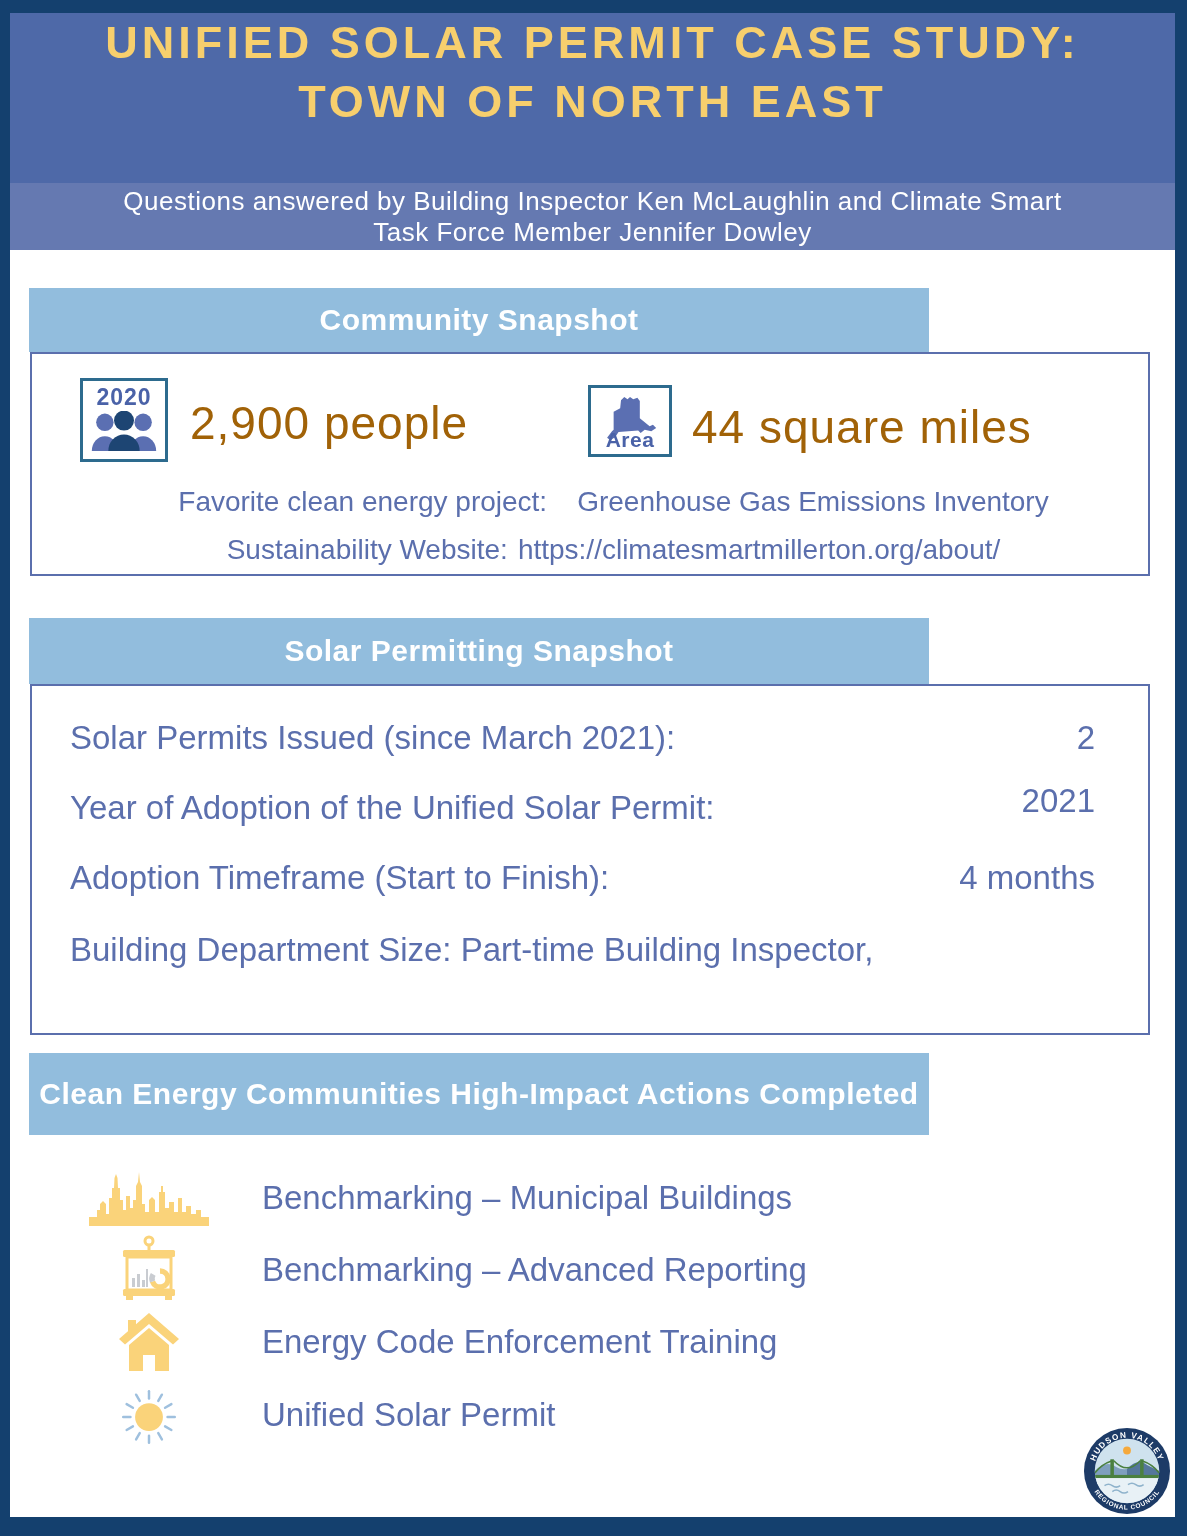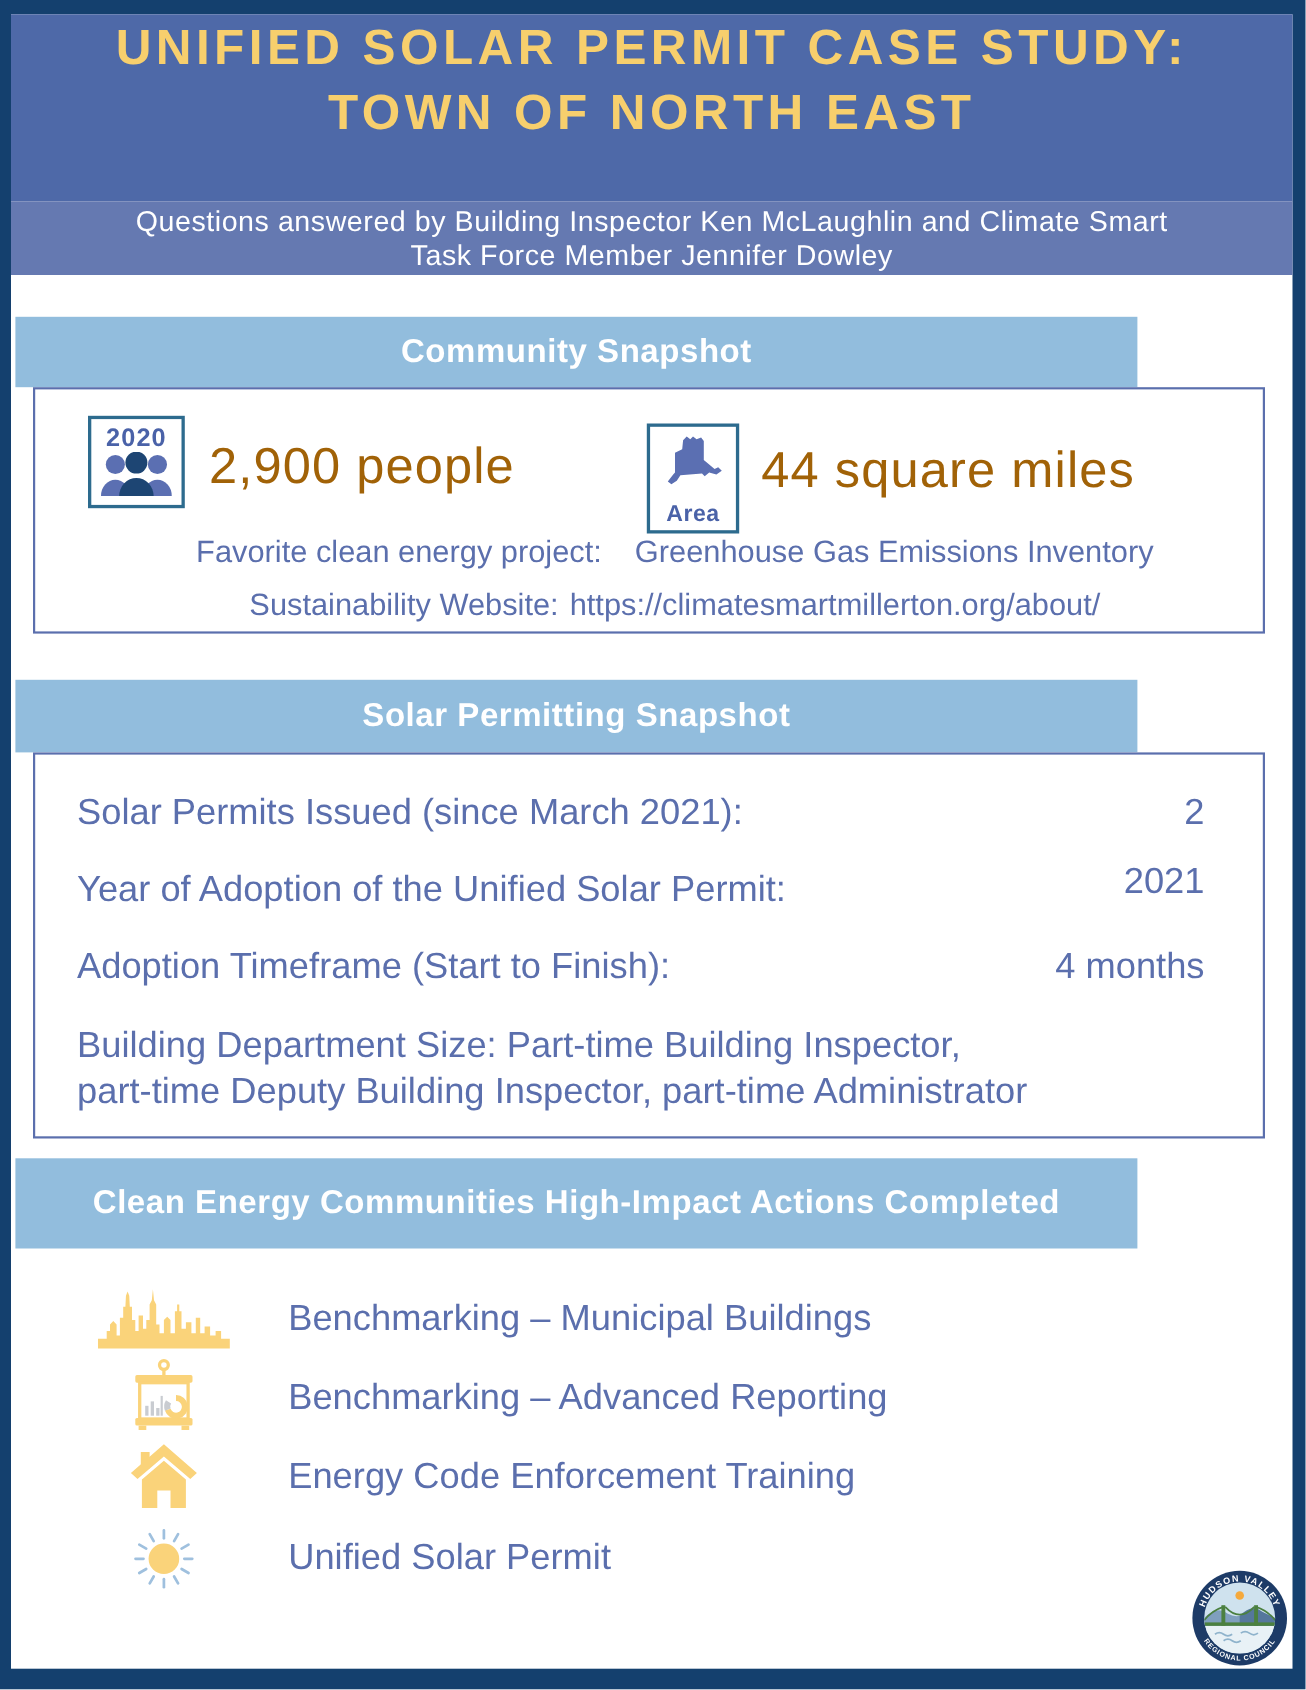"Community Snapshot" .section-bar { left: 4px -> 19px; width: 1020px -> 900px }
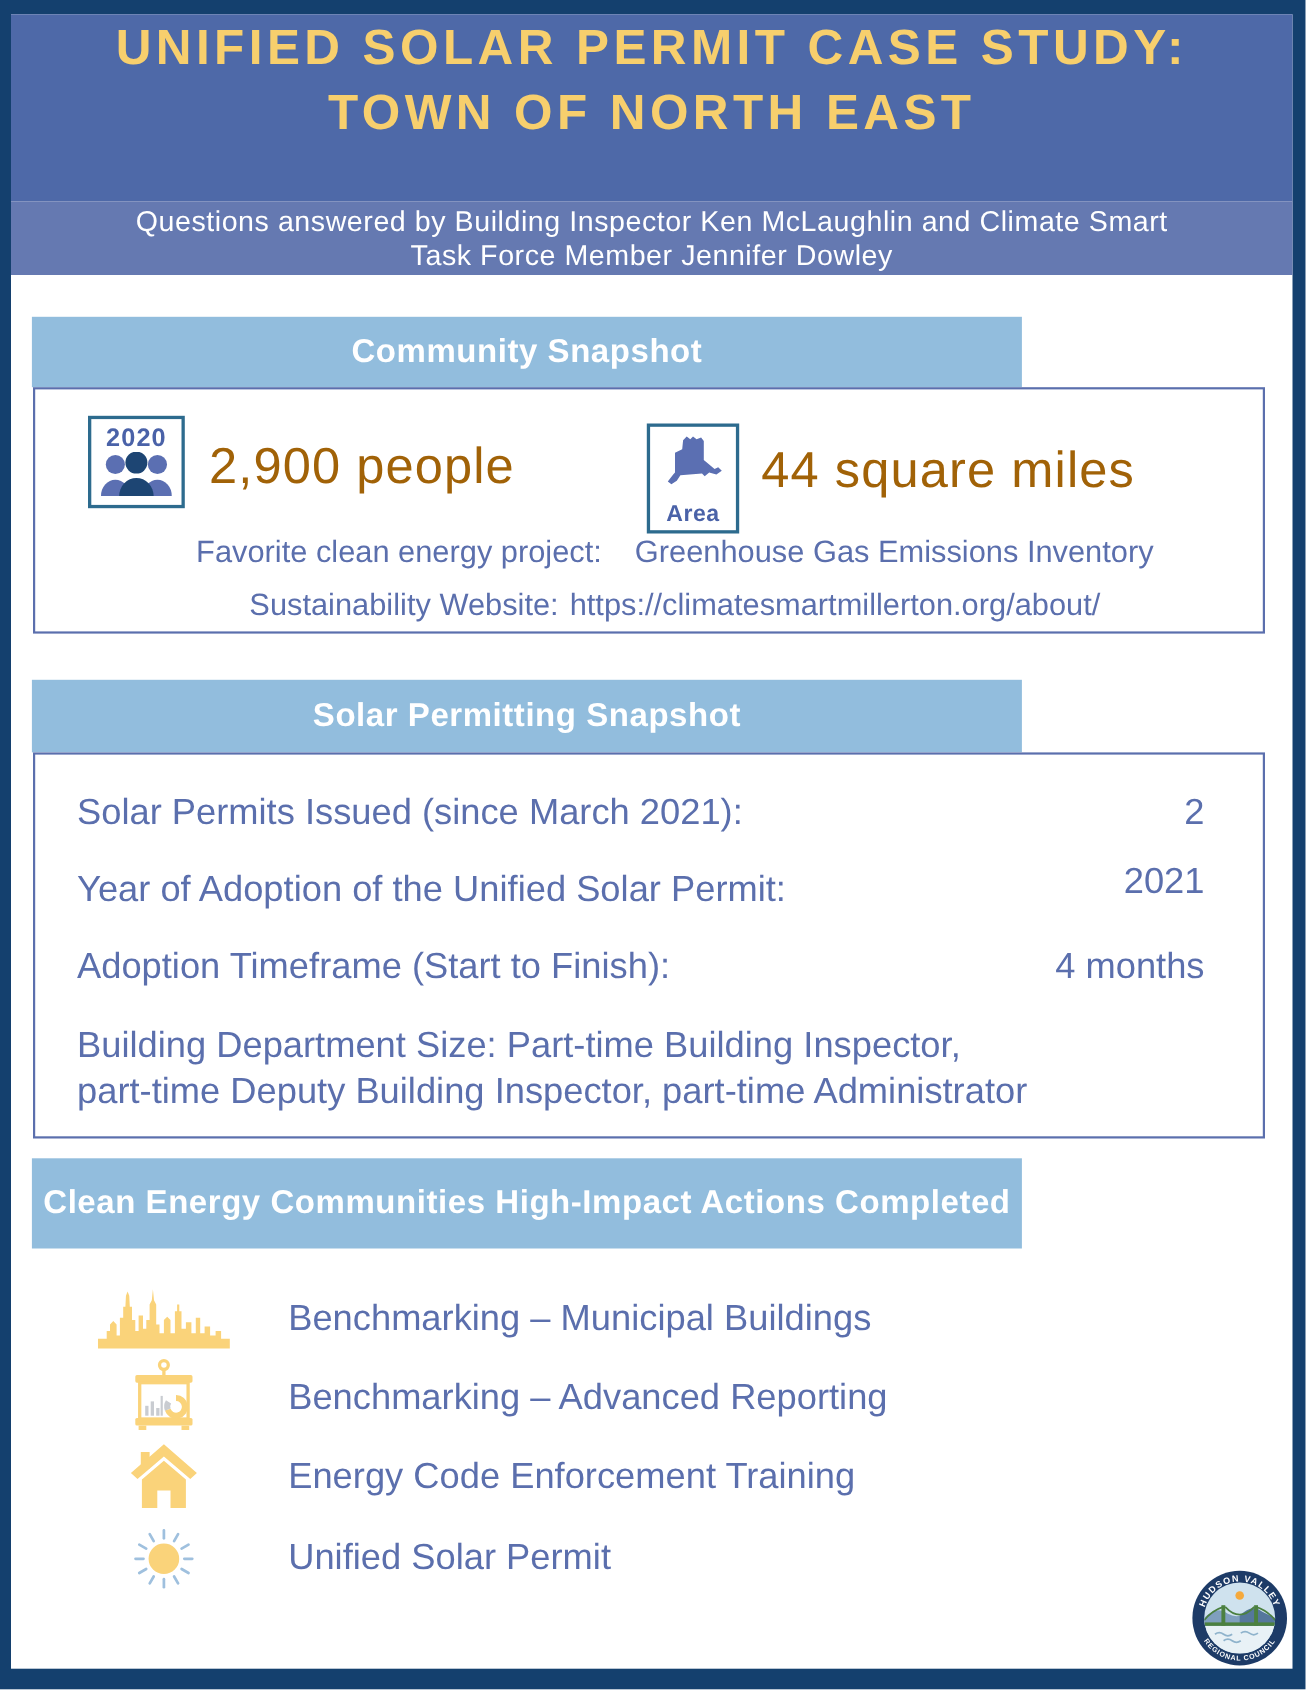"Area" div.icon-frame { height: 100px -> 72px }
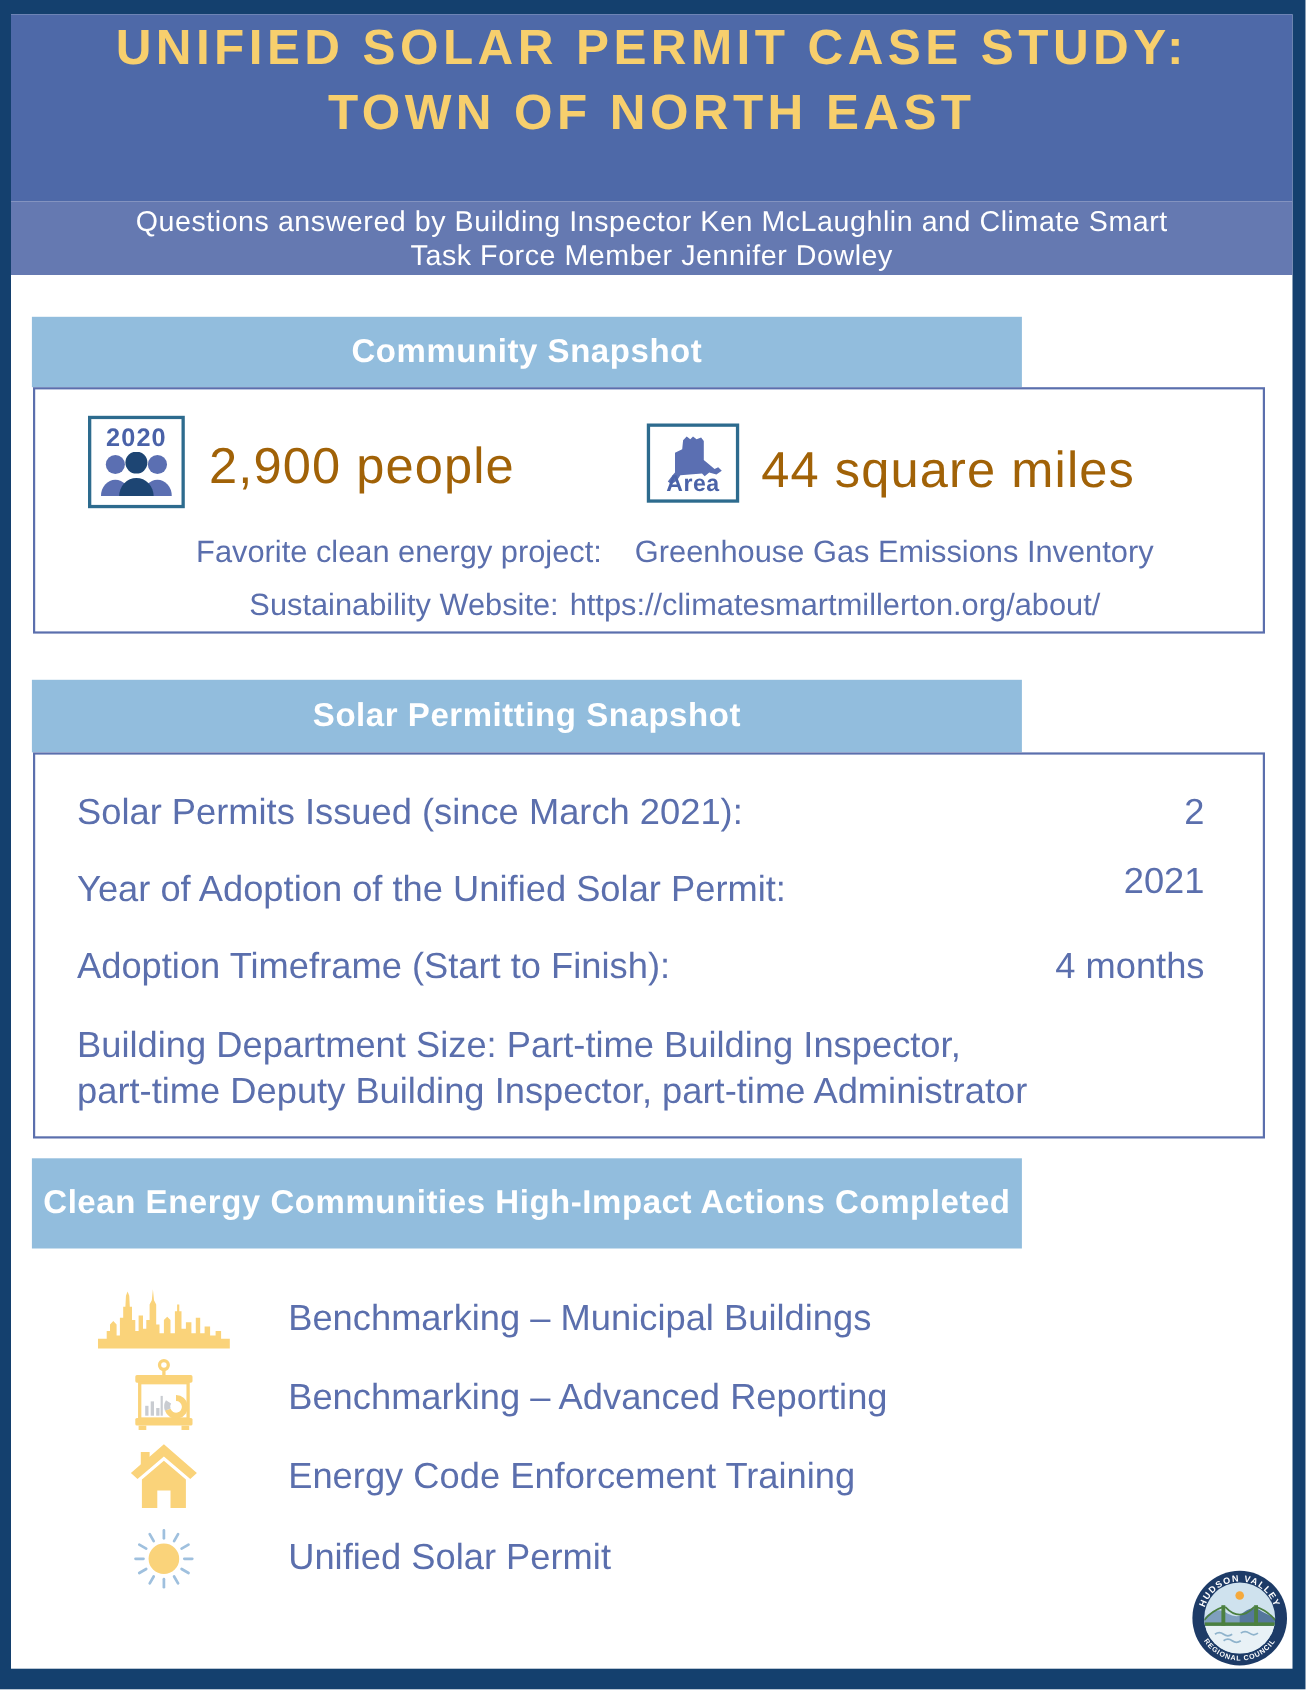"part-time Deputy Building Inspector," div { html: <div>part-time Deputy Building Inspector, part-time Administrator</div> -> none }
